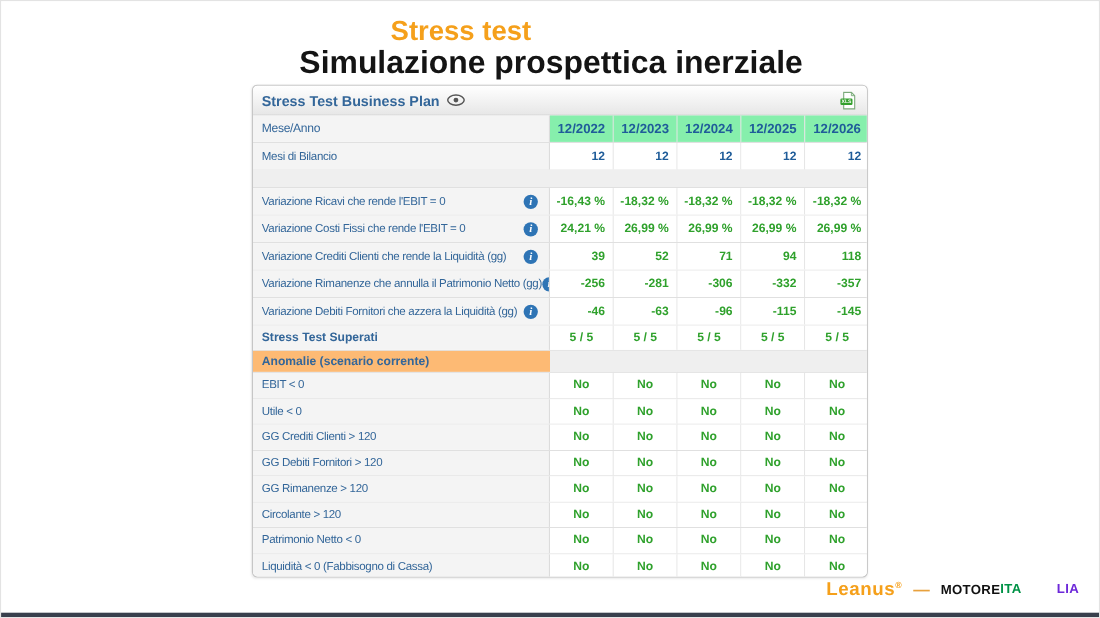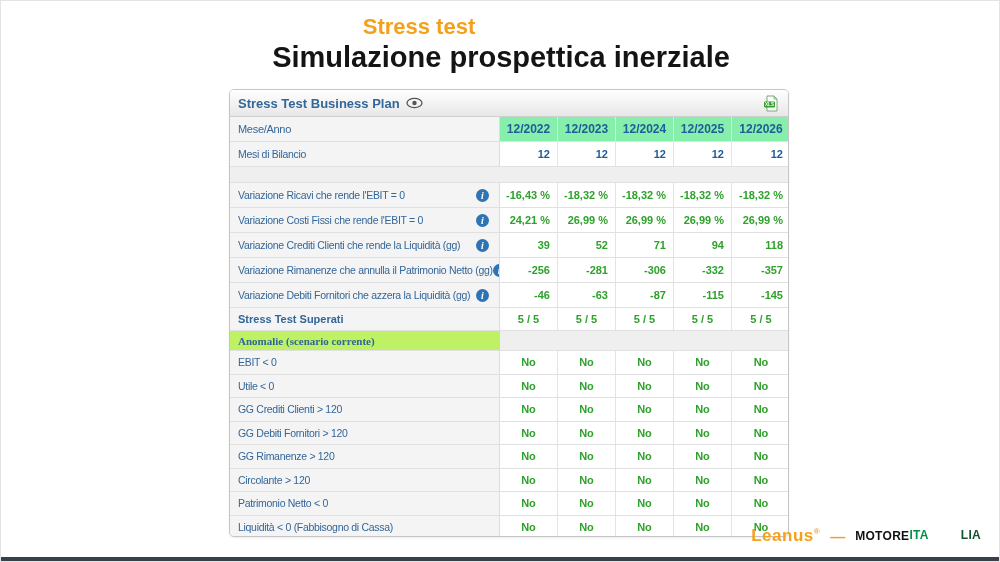"Stress test" .slide-title { font-size: 22px -> 25px }
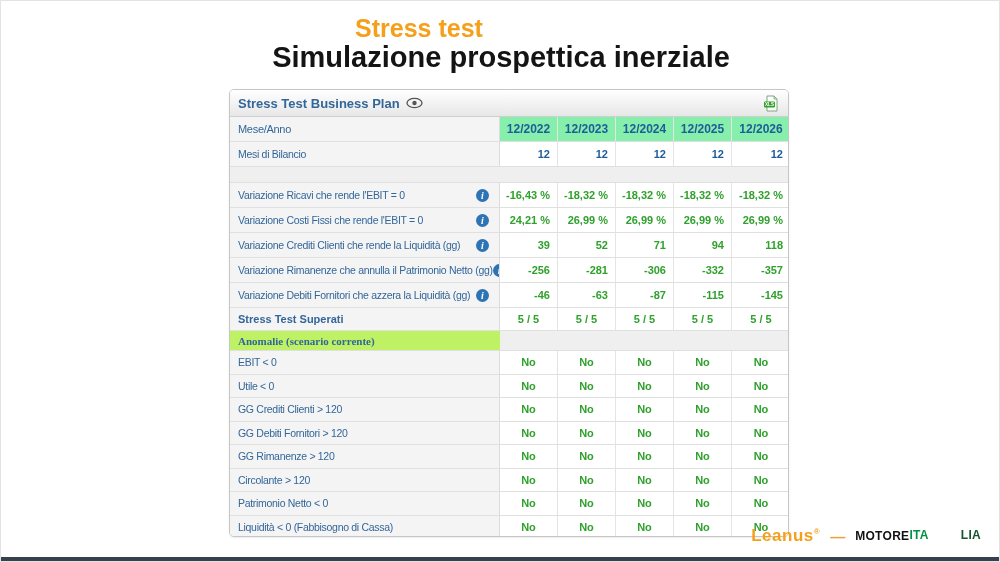"Stress Test Business Plan" .panel { top: 88px -> 76px }
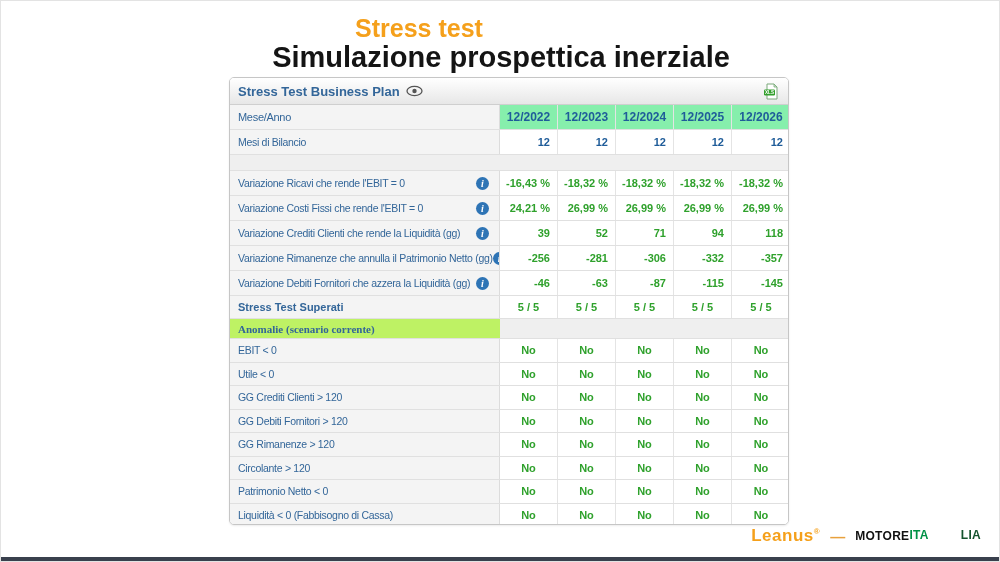"-87" div.vcell { text: -87 -> -96 }
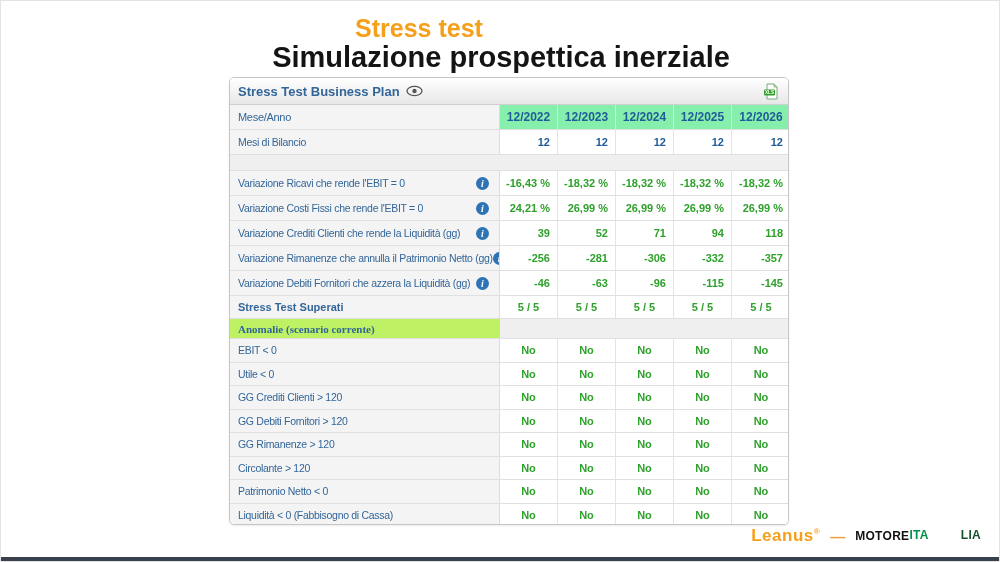"Anomalie (scenario corrente)" .section-row .lcell { background: #bef264 -> #fdba74; font-family: Liberation Serif, serif -> none }
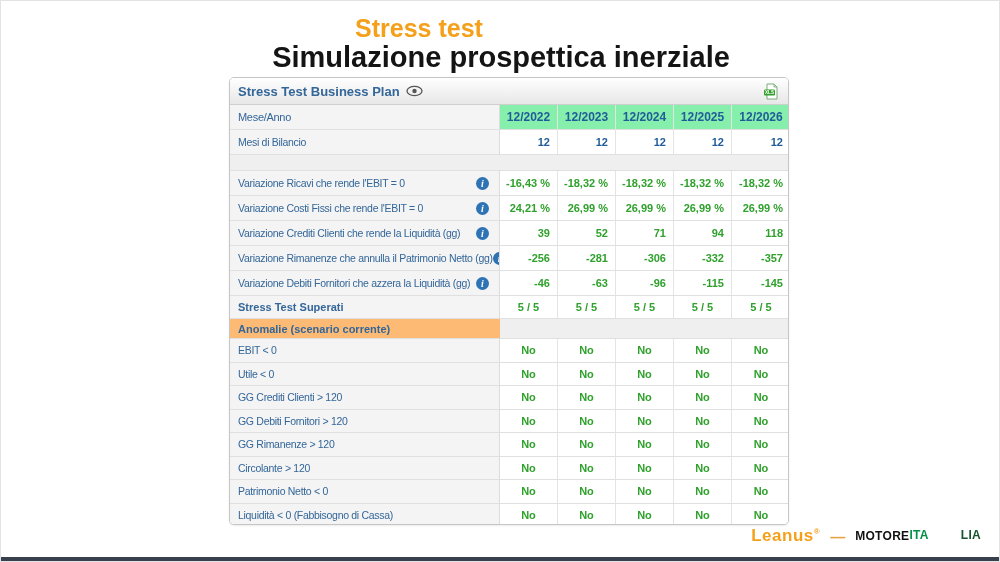"LIA" .motore .r { color: #14532d -> #6d28d9 }
